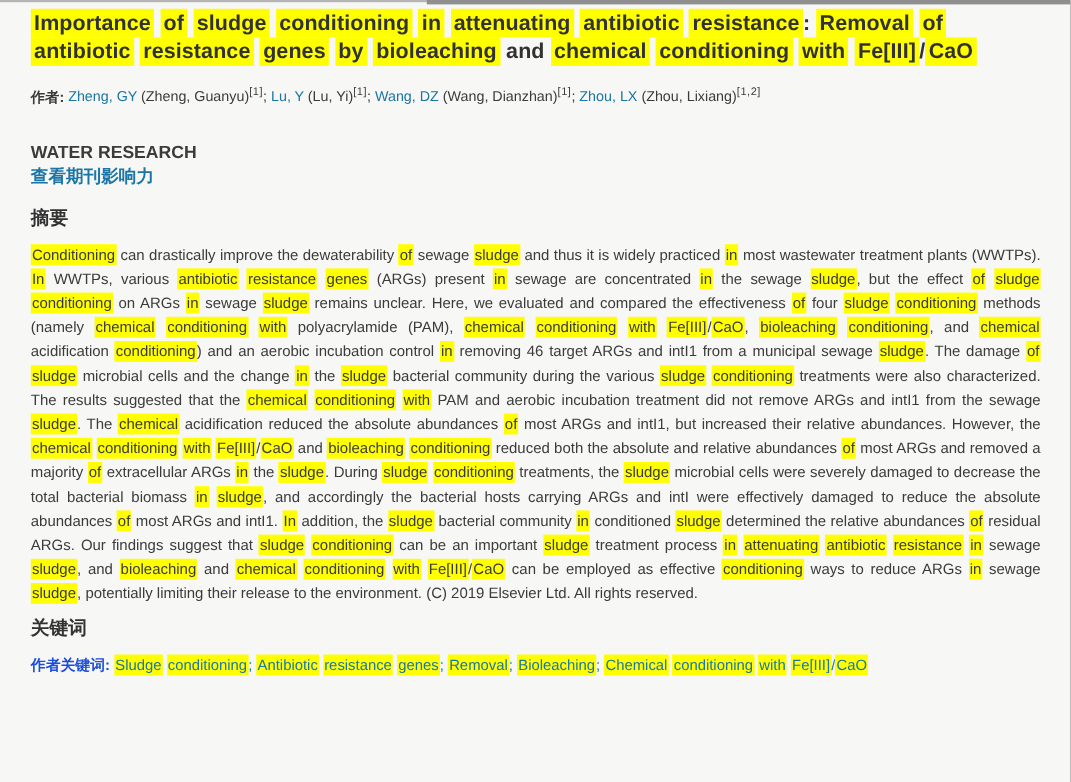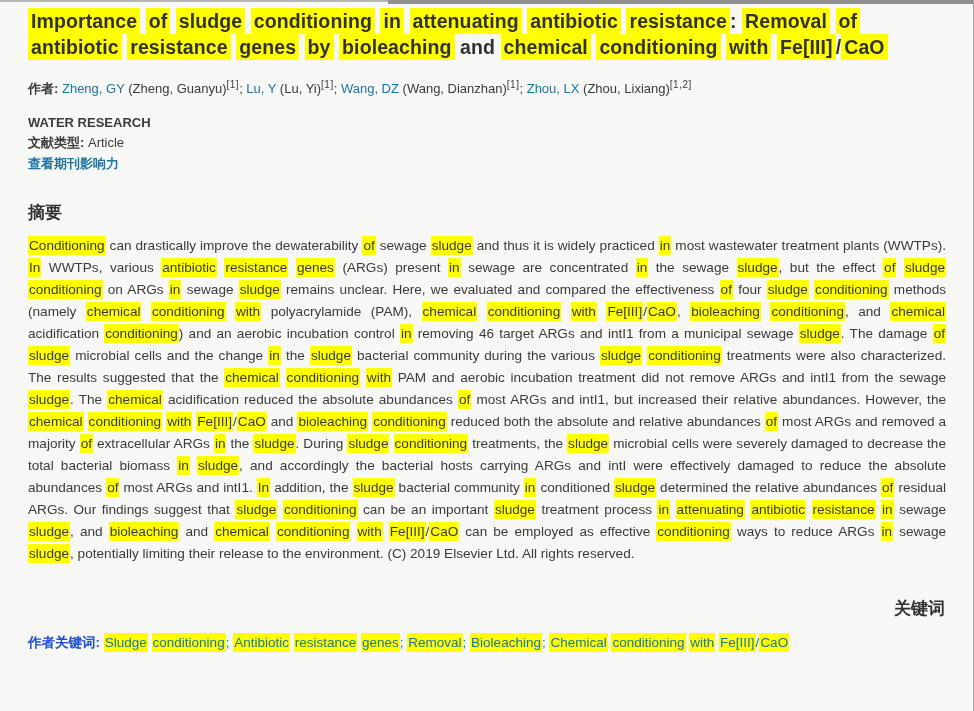"WATER RESEARCH" .journal-block { font-size: 13px -> 16px; margin-top: 15px -> 33px }
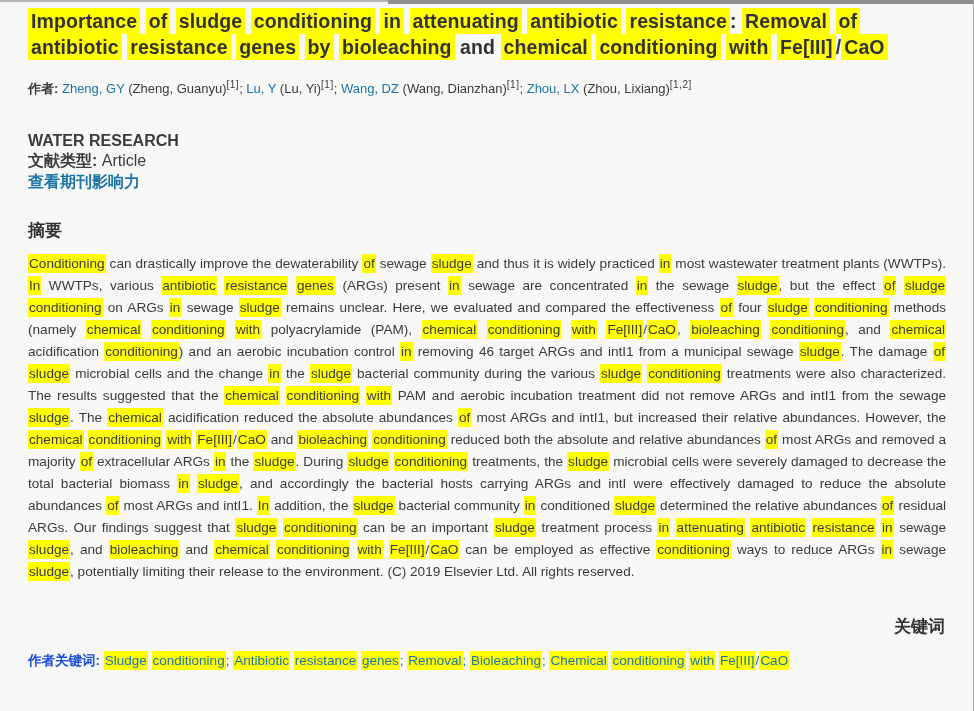"文献类型: Article" div.row { html: <div> <span>文献类型:</span> <span>Article</span> </div> -> none }
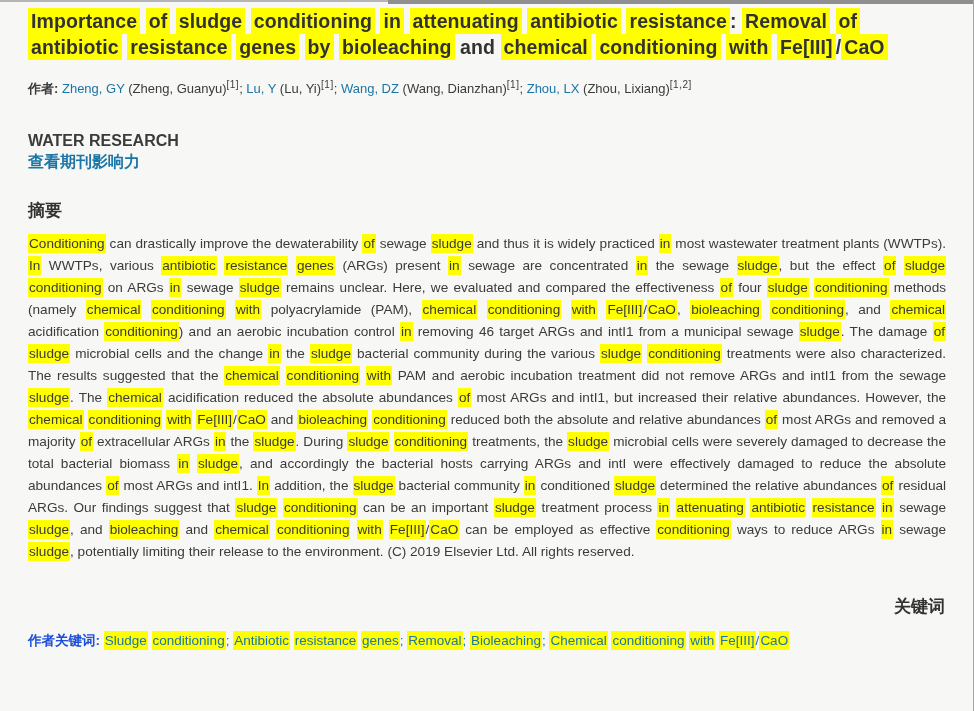"摘要" .abstract-heading { margin-top: 27px -> 16px }
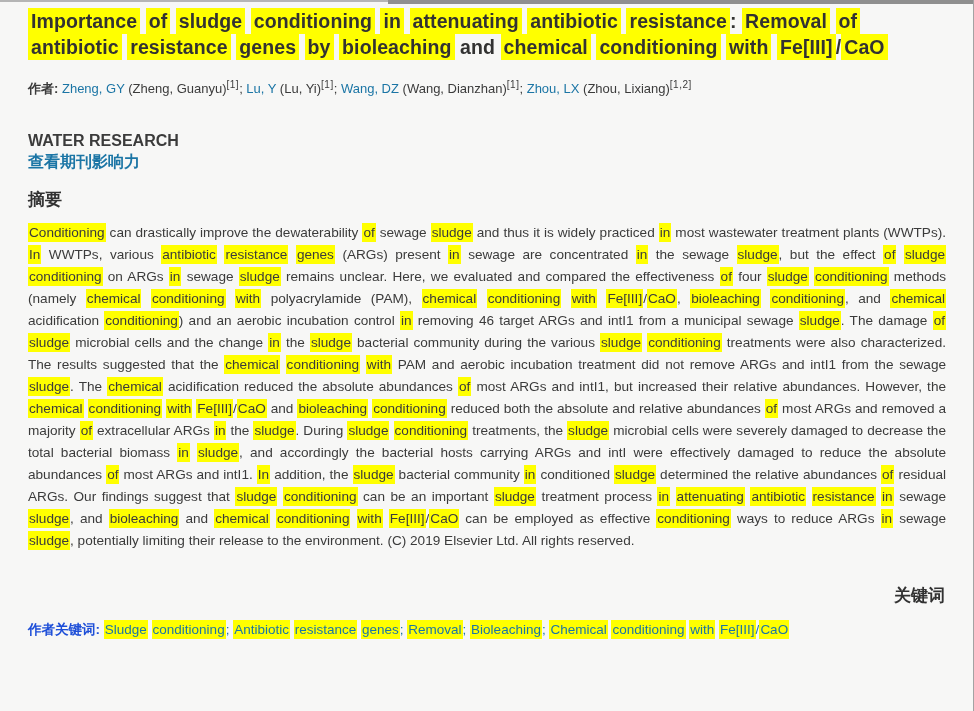"关键词" .keywords-heading { margin-top: 32px -> 8px; text-align: right -> none }
